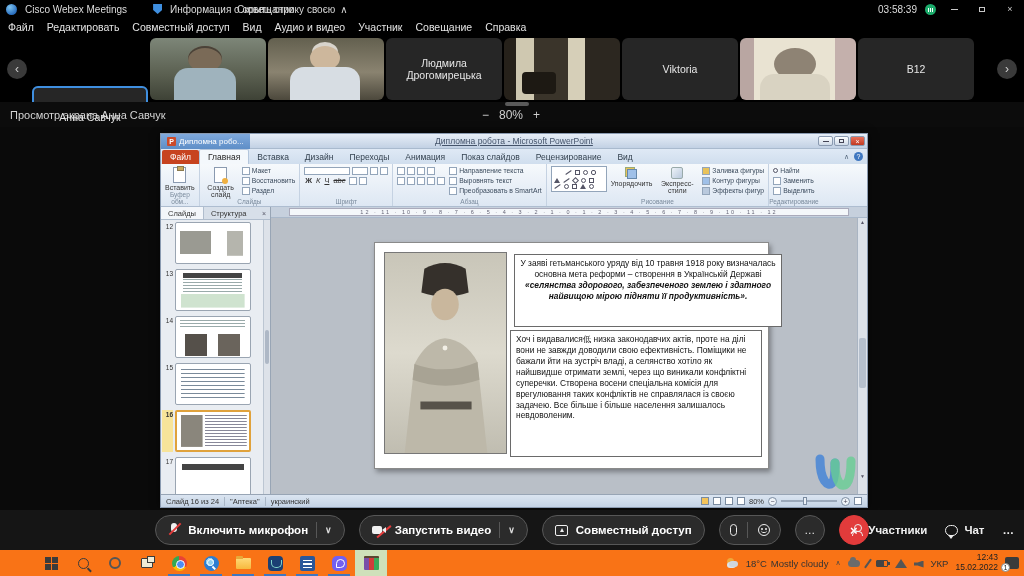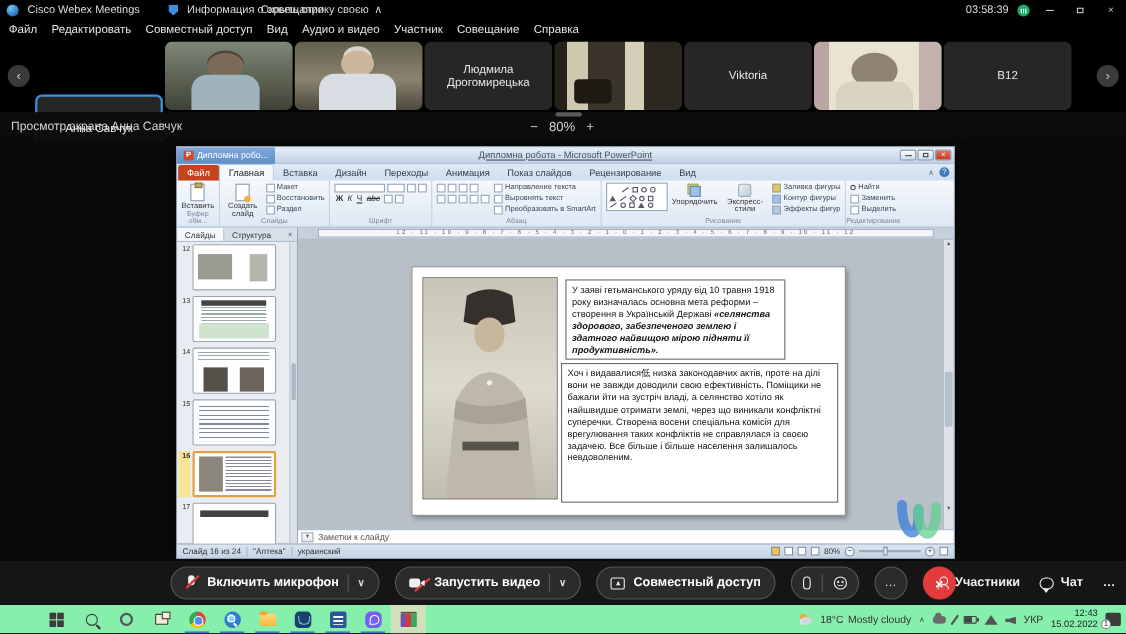"У заяві гетьманського уряду від" .box1 { text-align: none -> center; width: 200px -> 268px }
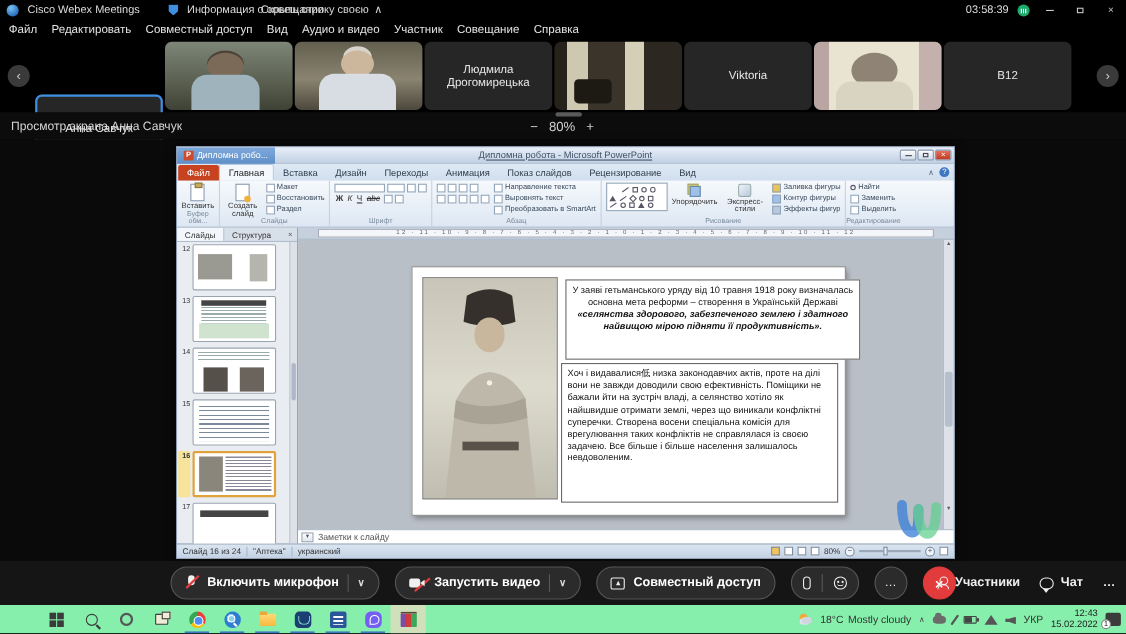"Заметки к слайду" div.notes { html: <div> <span>▼</span> <span>Заметки к слайду</span> </div> -> none }
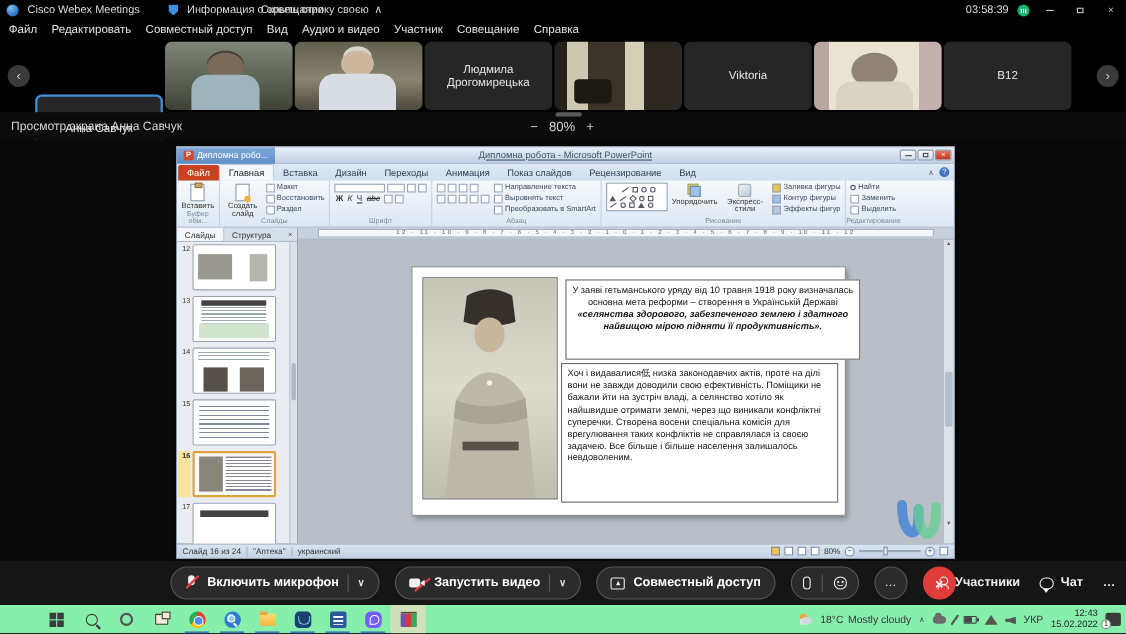"18°C" .taskbar { background: #86efac -> #f97316 }
